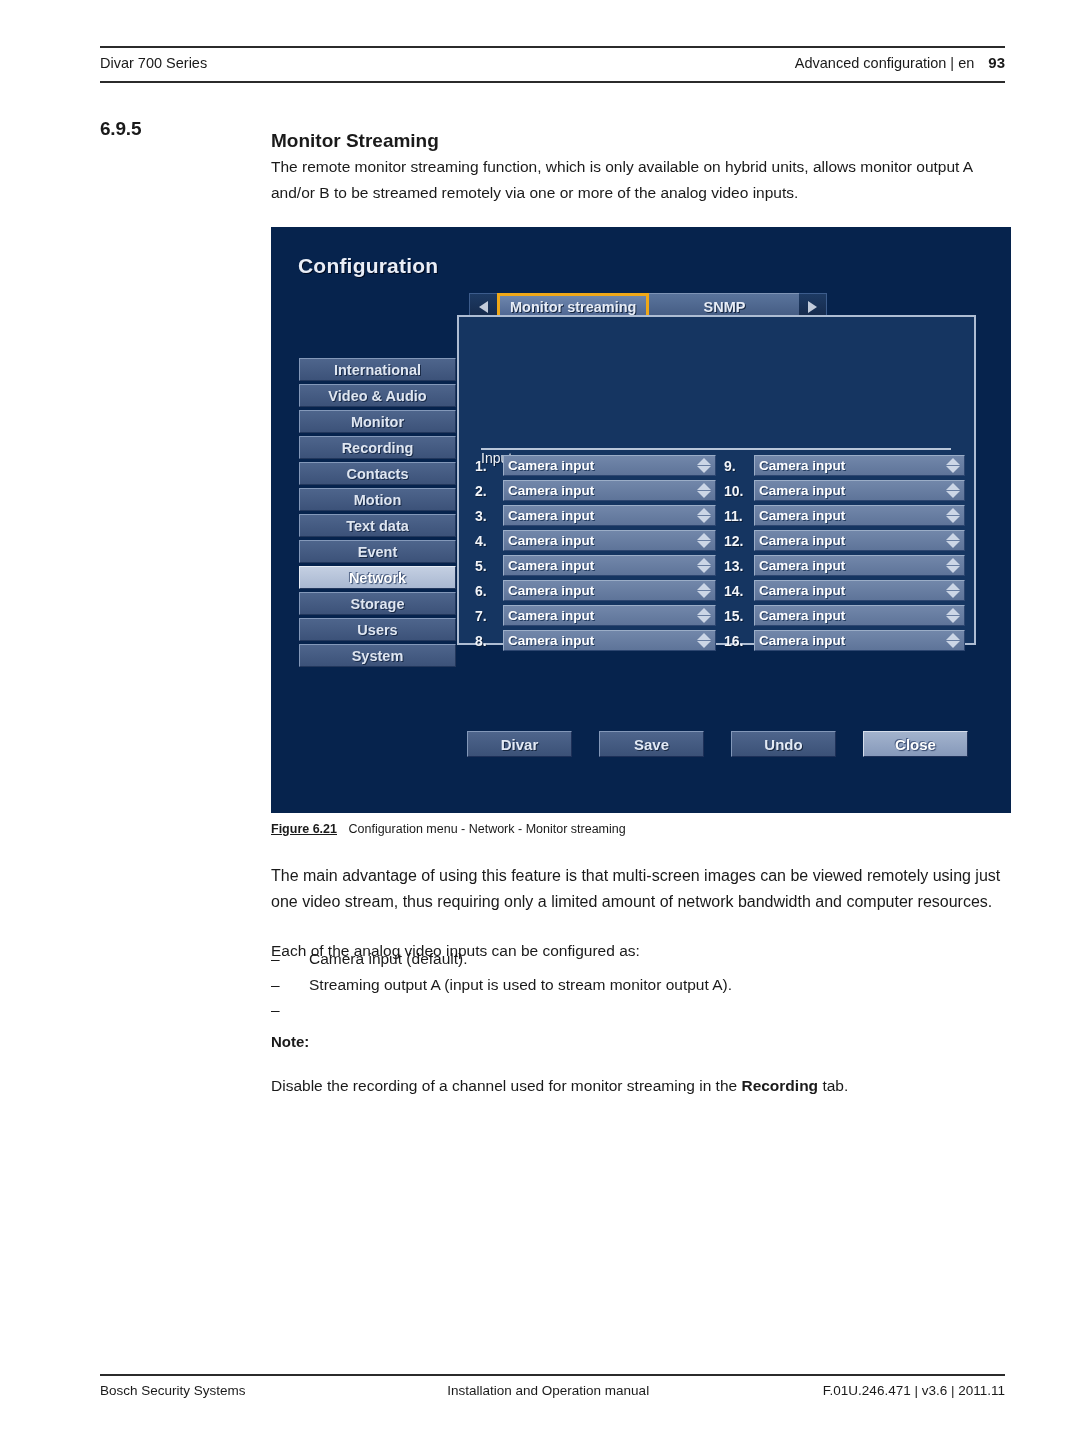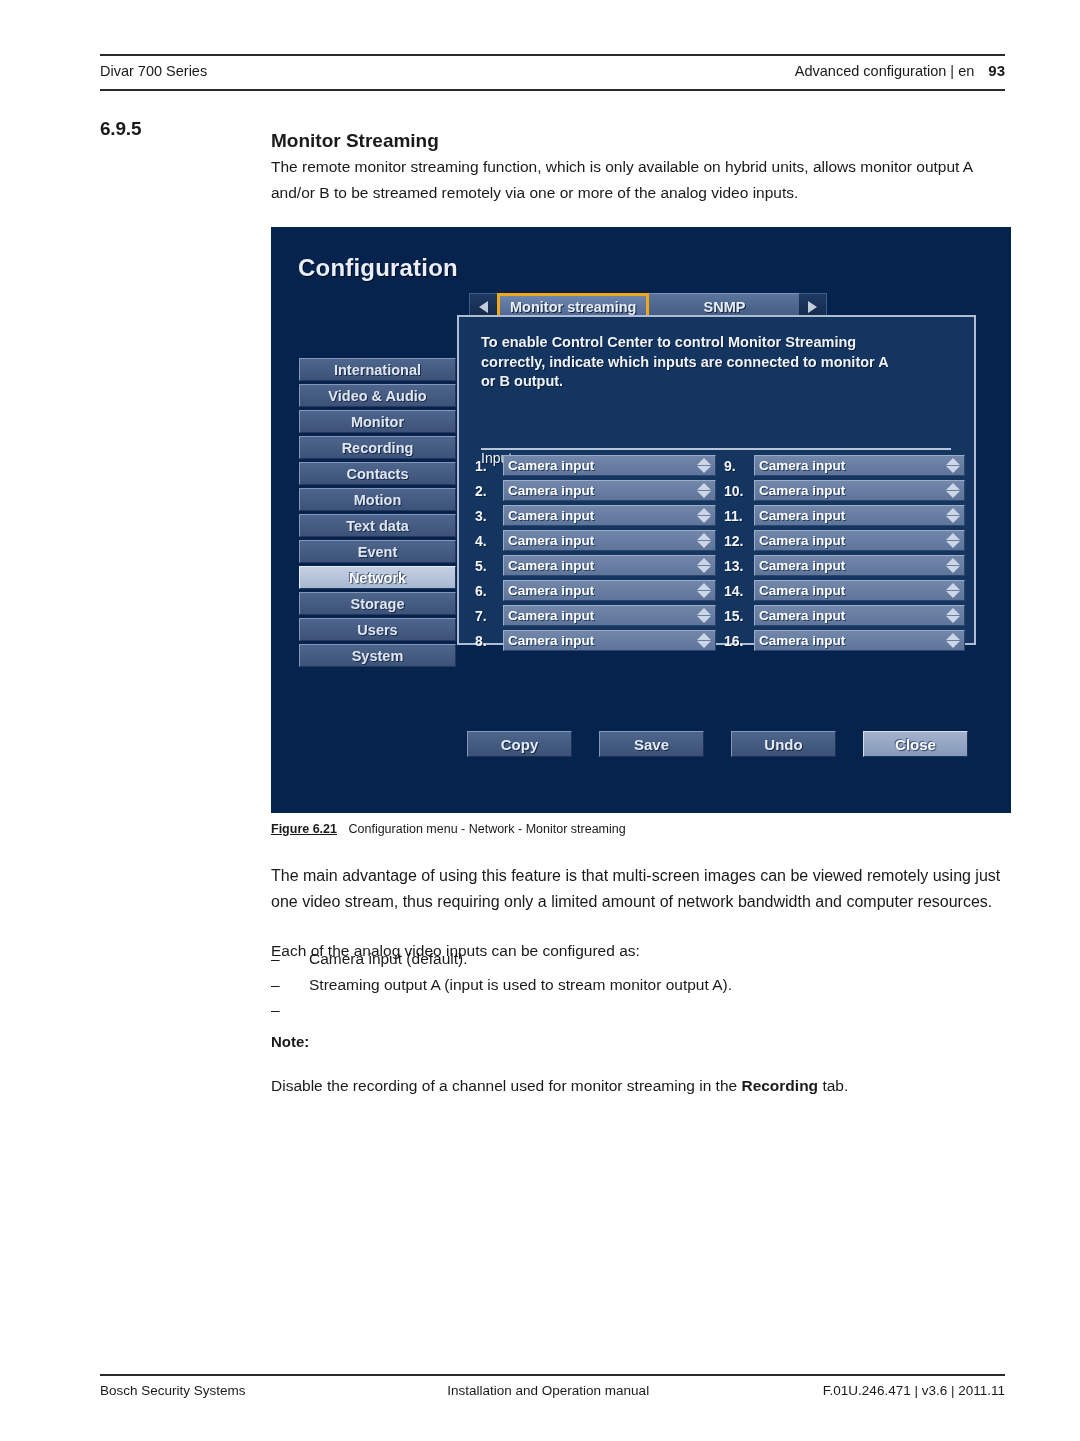"Divar 700 Series" #page-header { top: 54px -> 46px }
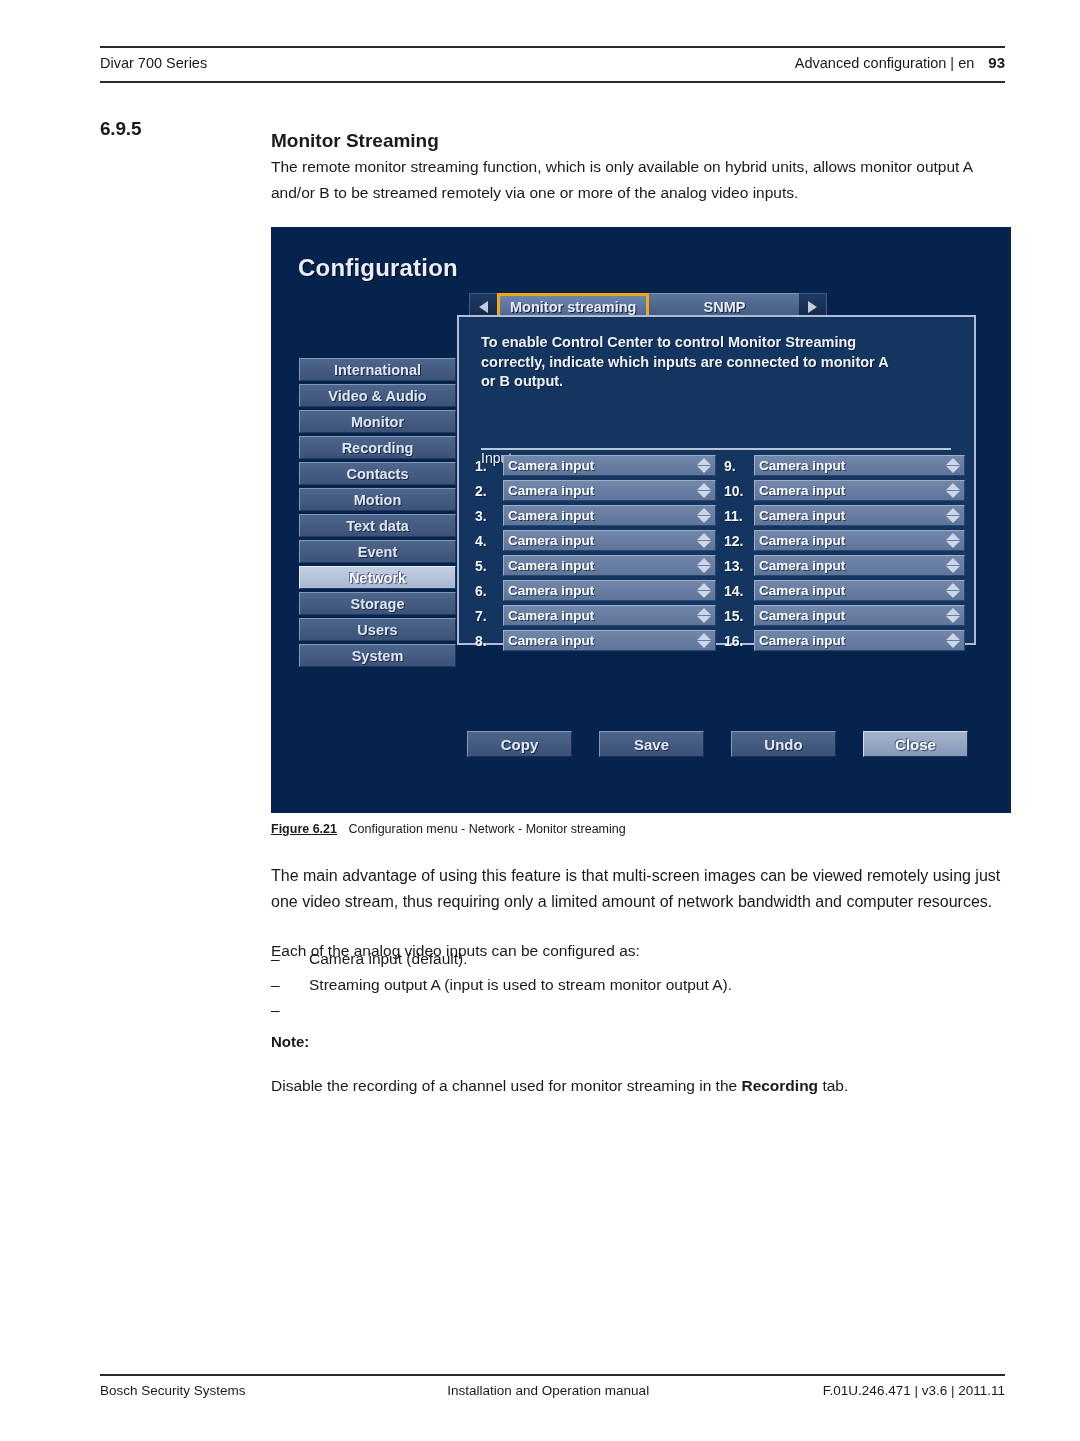"Configuration" #shot-title { font-size: 24px -> 21px }
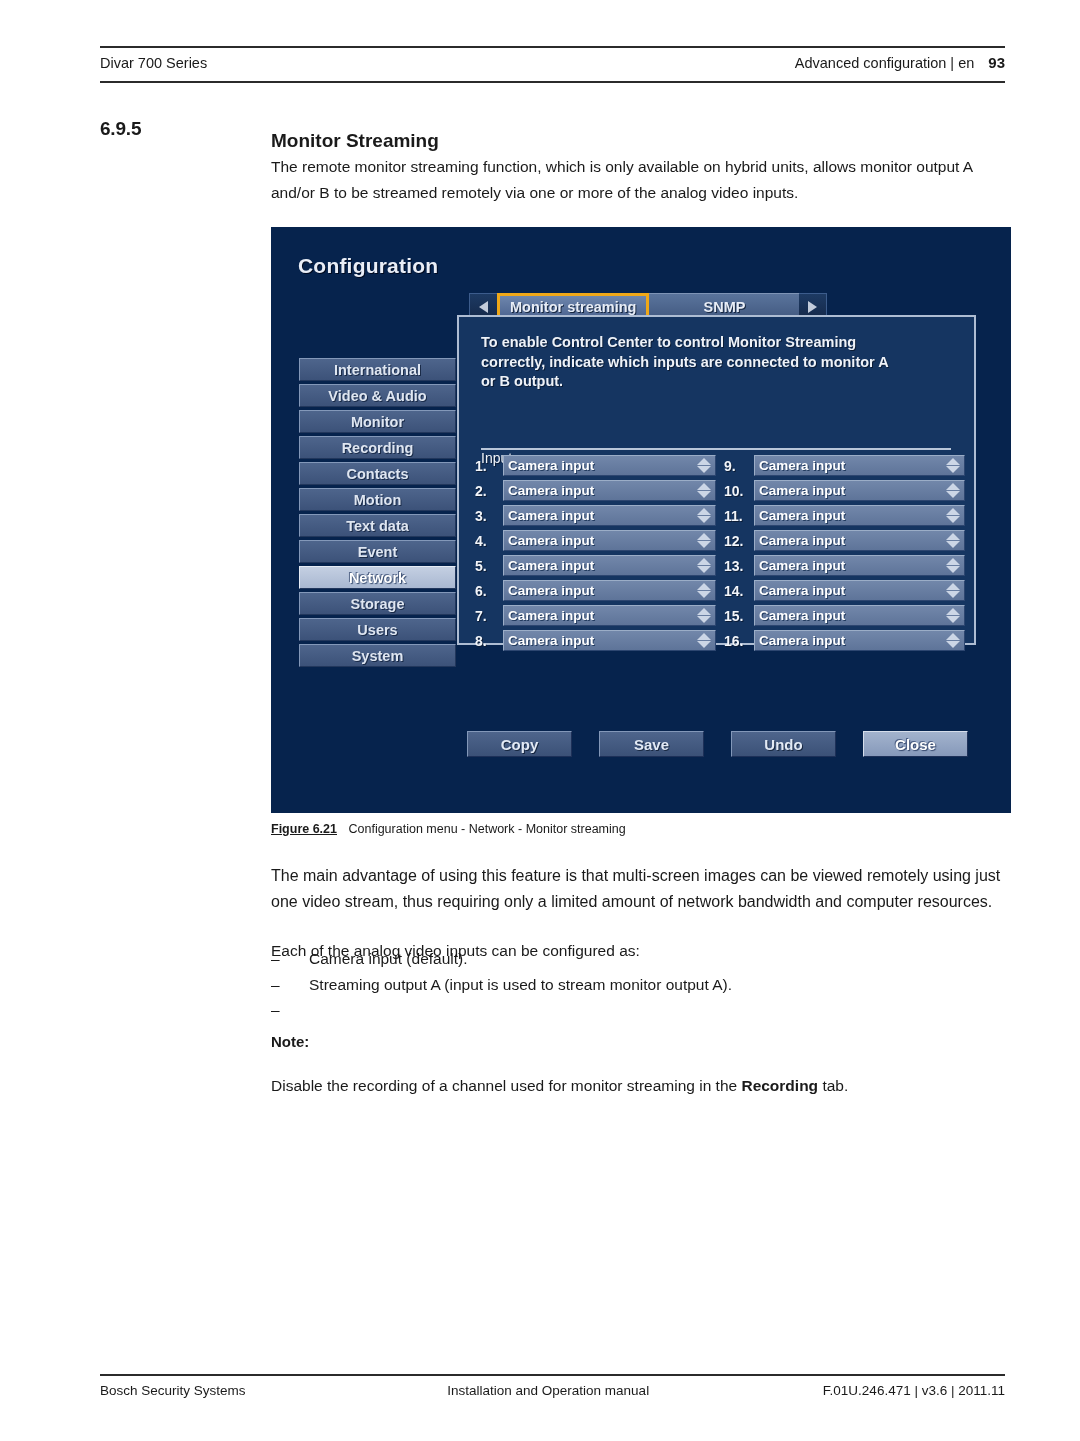"To enable Control Center to" div { html: <div>To enable Control Center to control Monitor Streaming correctly, indicate which inputs are connected to monitor A or B output.</div> -> none }
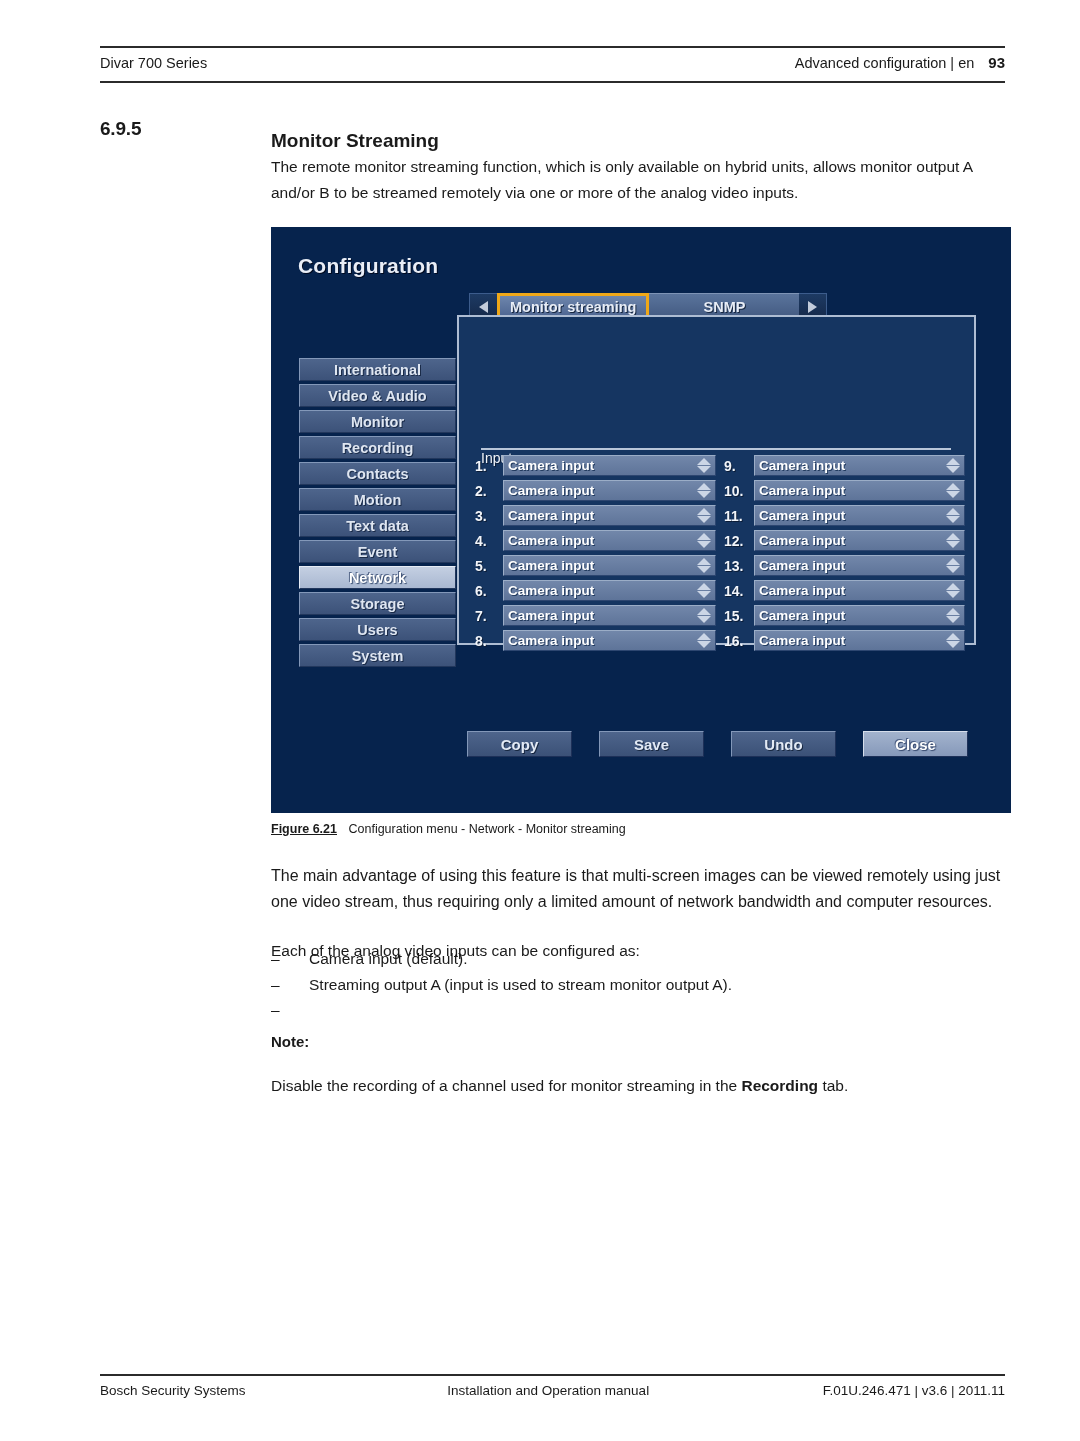"Copy" span { text: Copy -> Divar }
